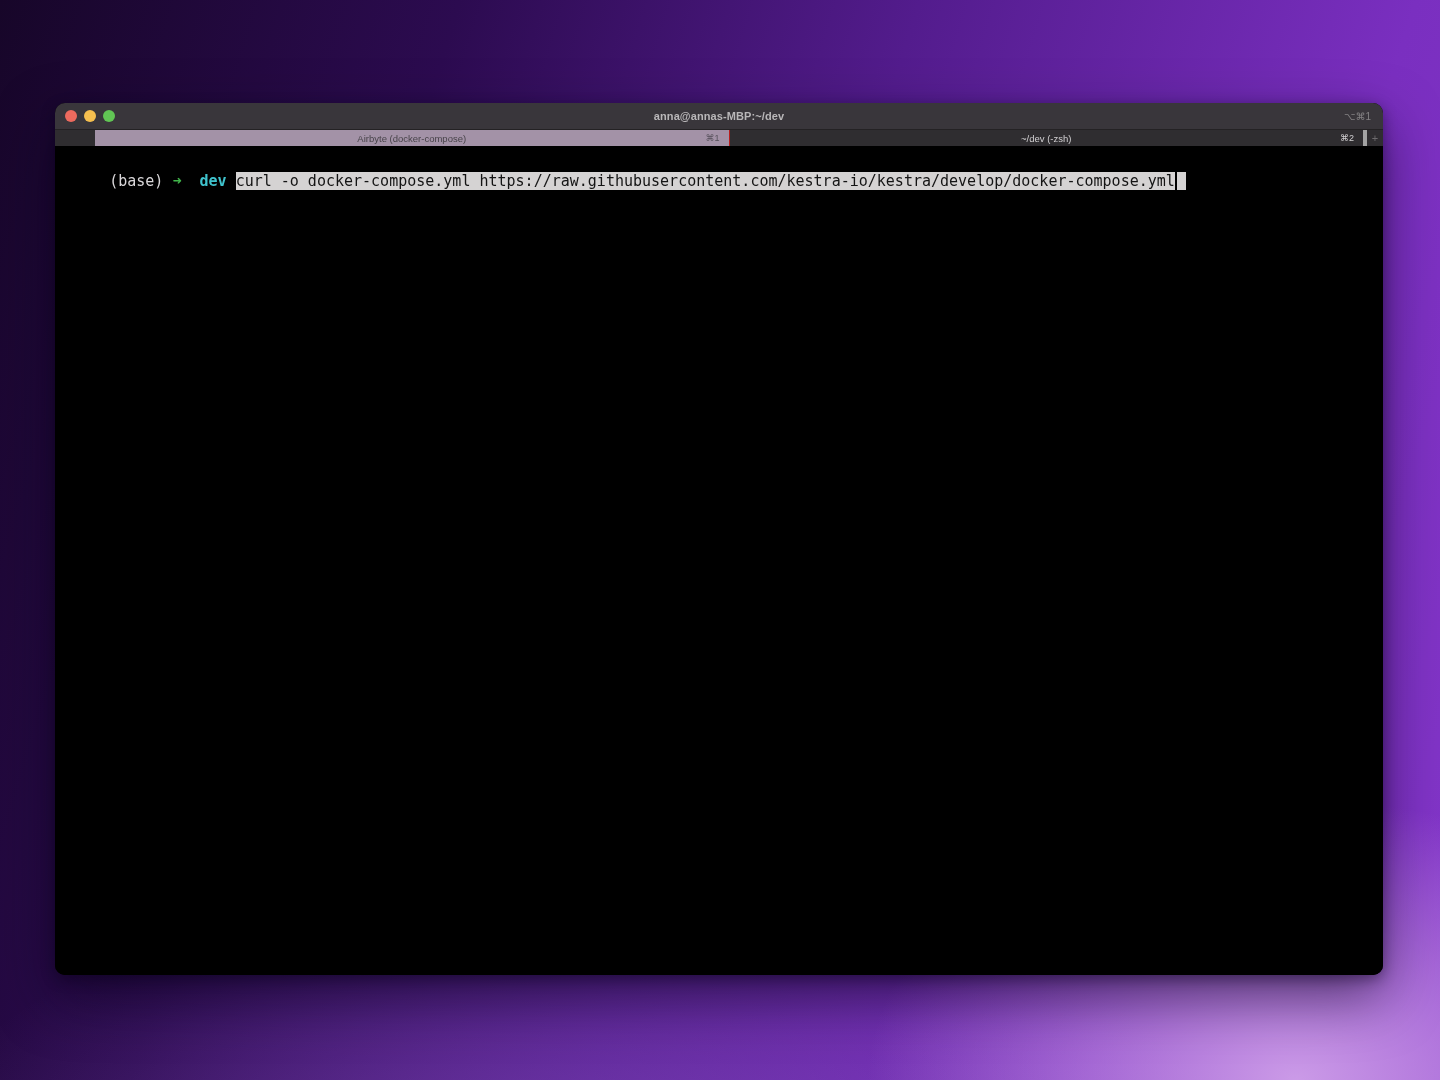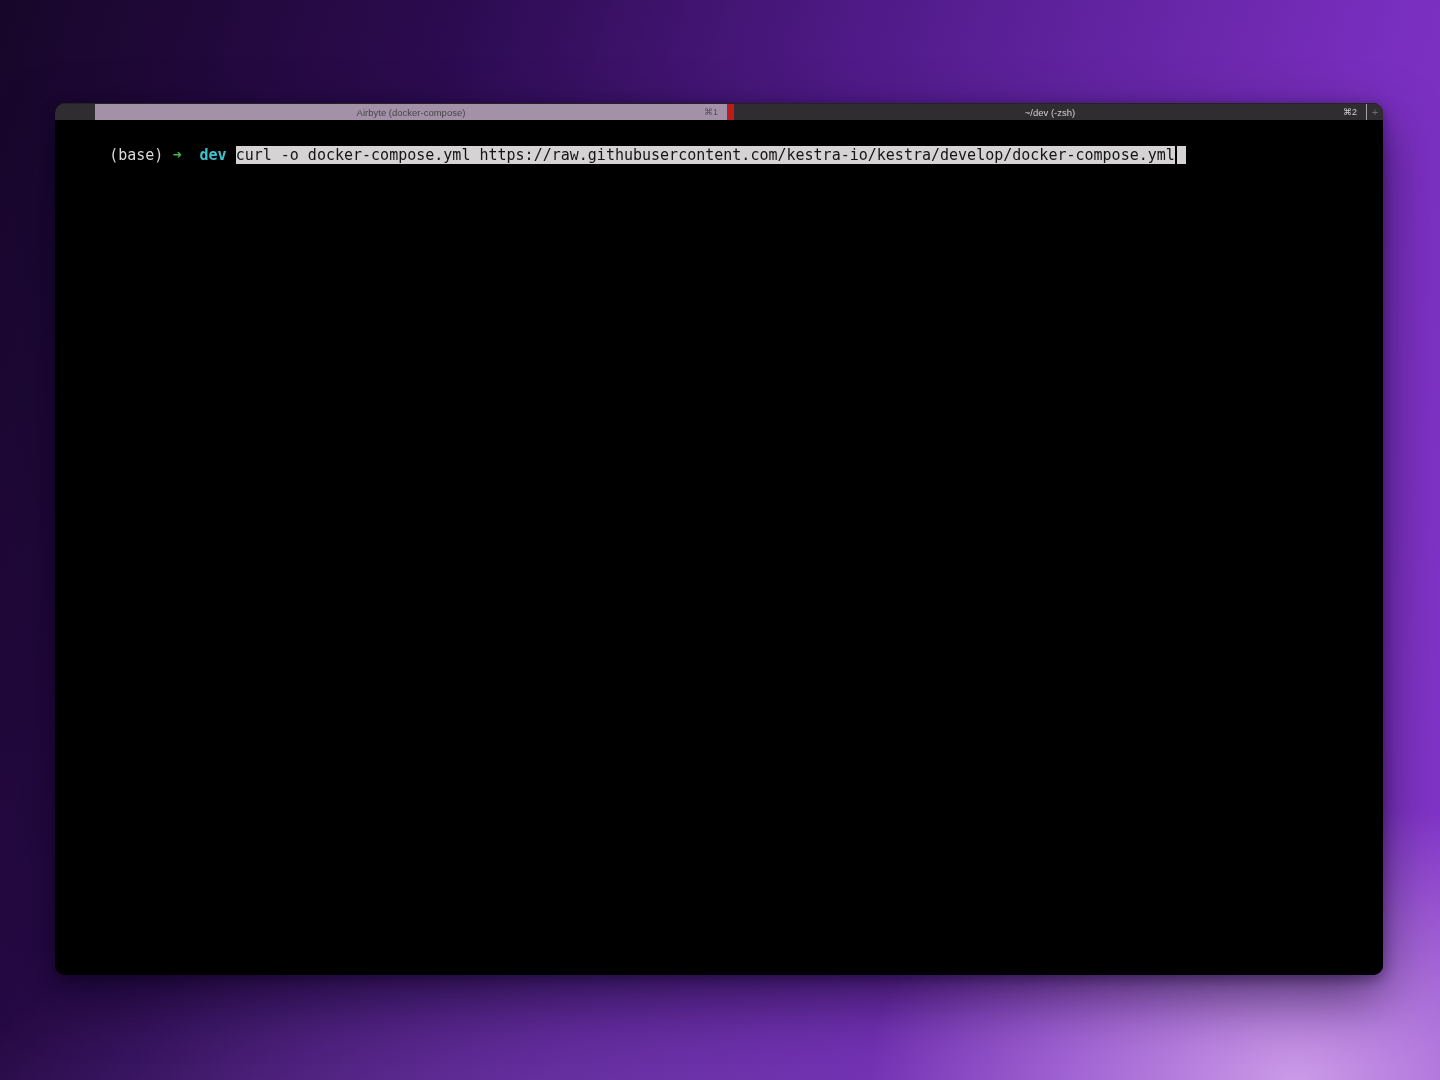"anna@annas-MBP:~/dev" div.titlebar { html: none -> <div> <div> <span></span> <span></span> <span></span> </div> <div>anna@annas-MBP:~/dev</div> <div>⌥⌘1</div> </div> }
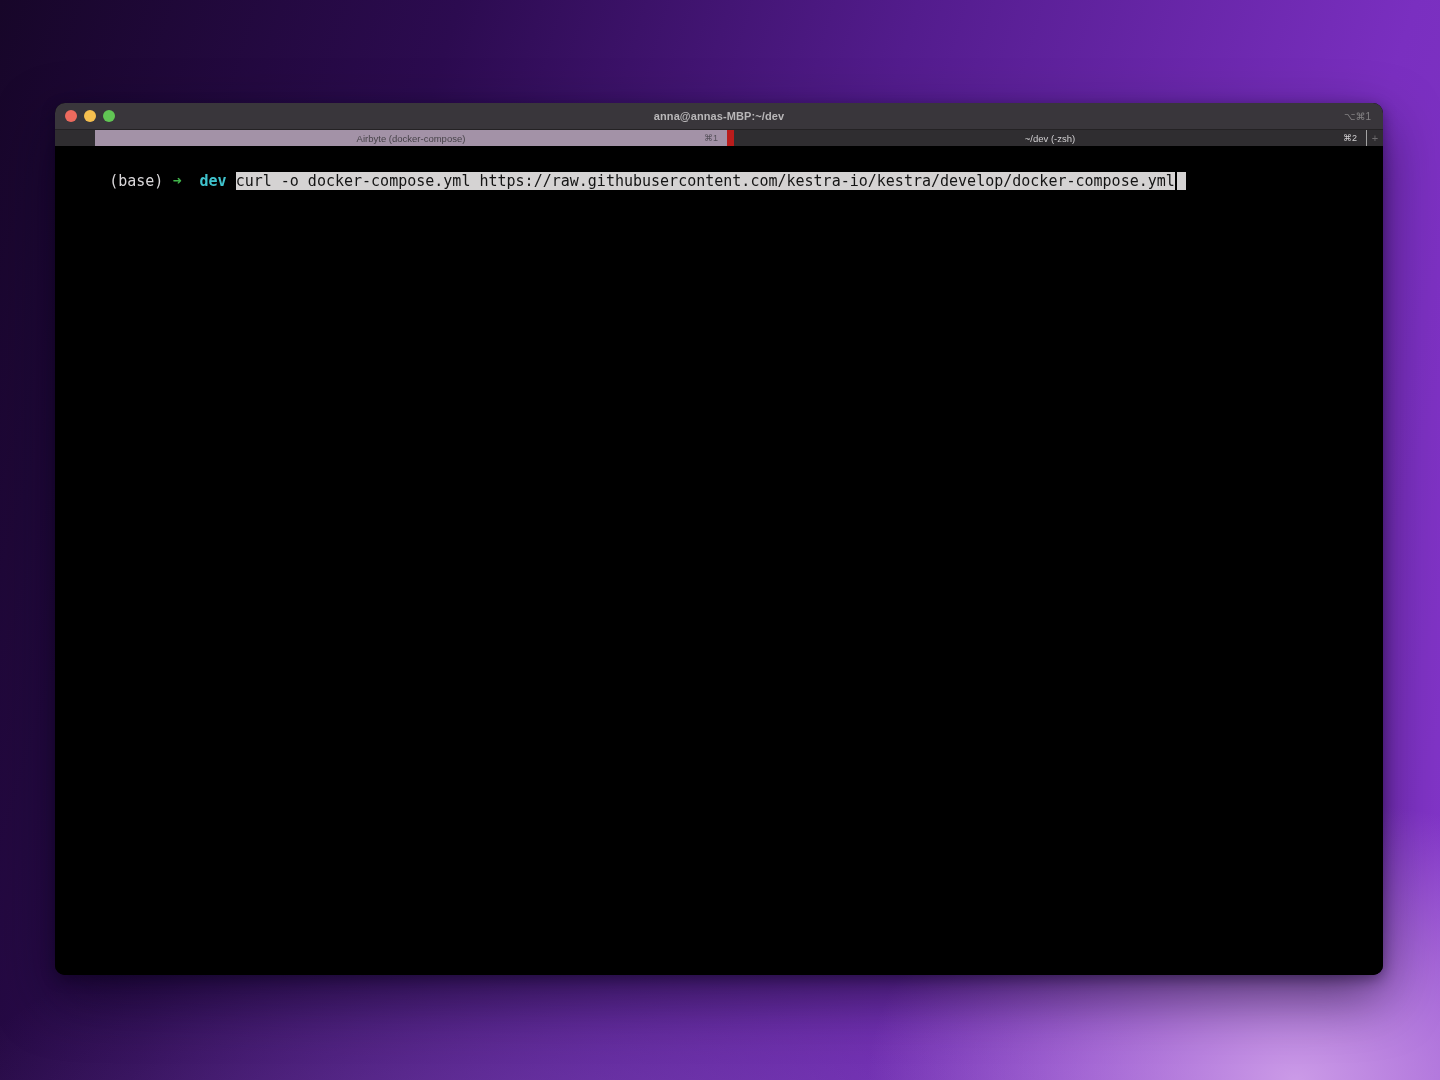"Airbyte (docker-compose)" .tab.inactive { border-right: 7px solid #b91c1c -> 1px solid #b91c1c }
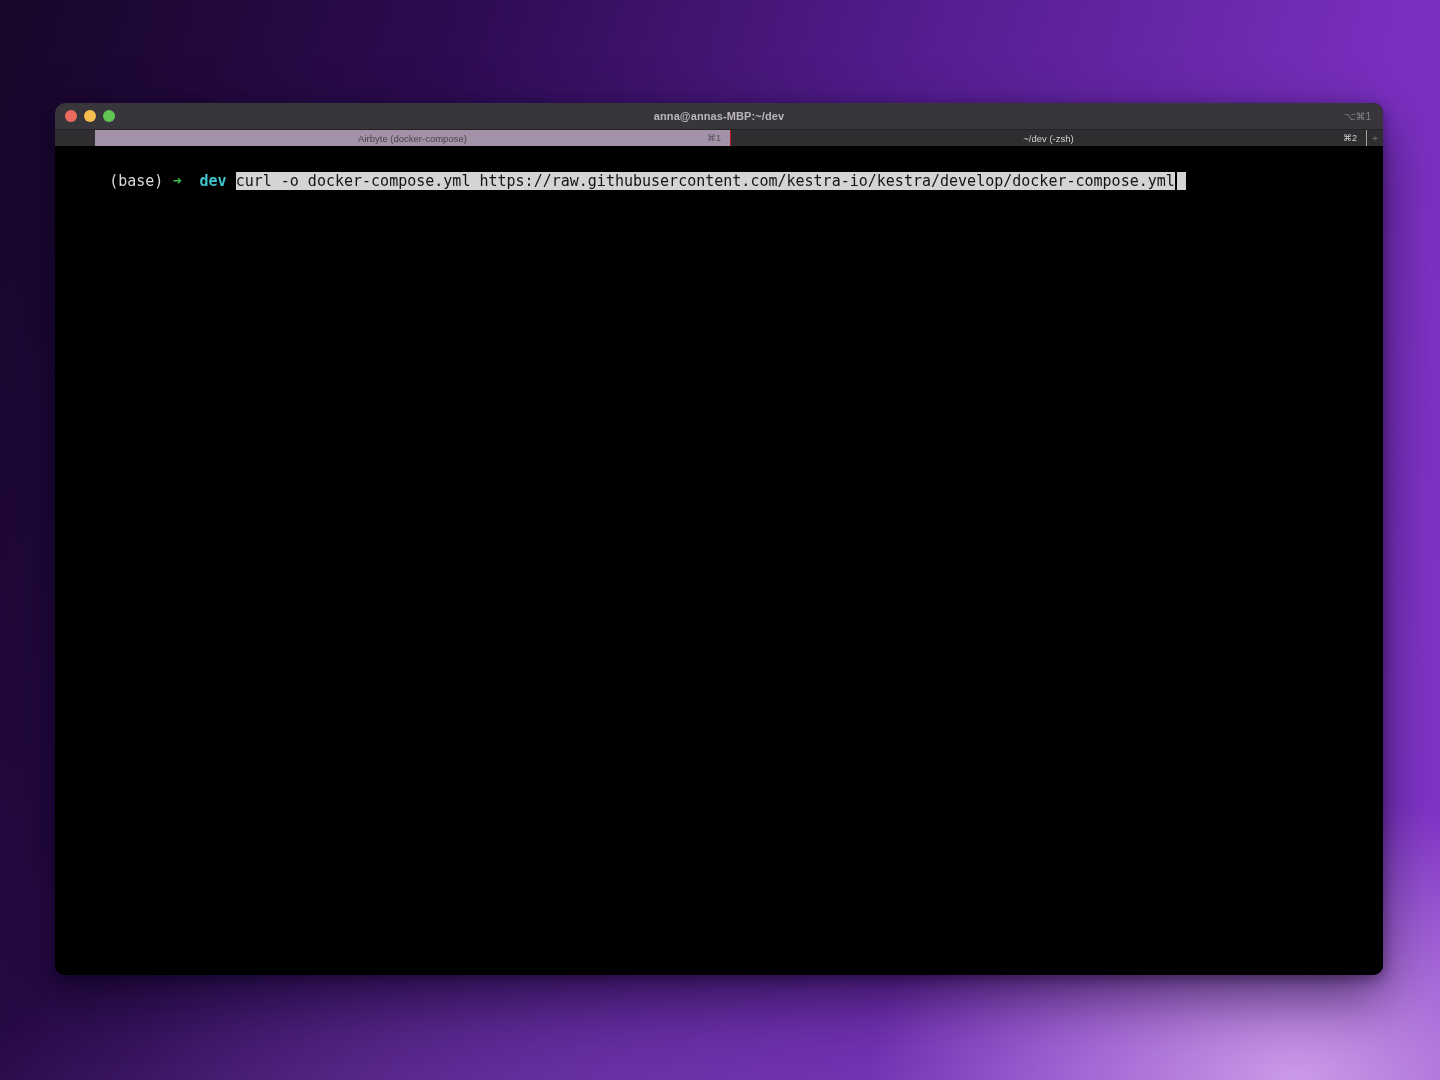"~/dev (-zsh)" .tab.active { border-right: 1px solid #a3a3a3 -> 4px solid #a3a3a3 }
